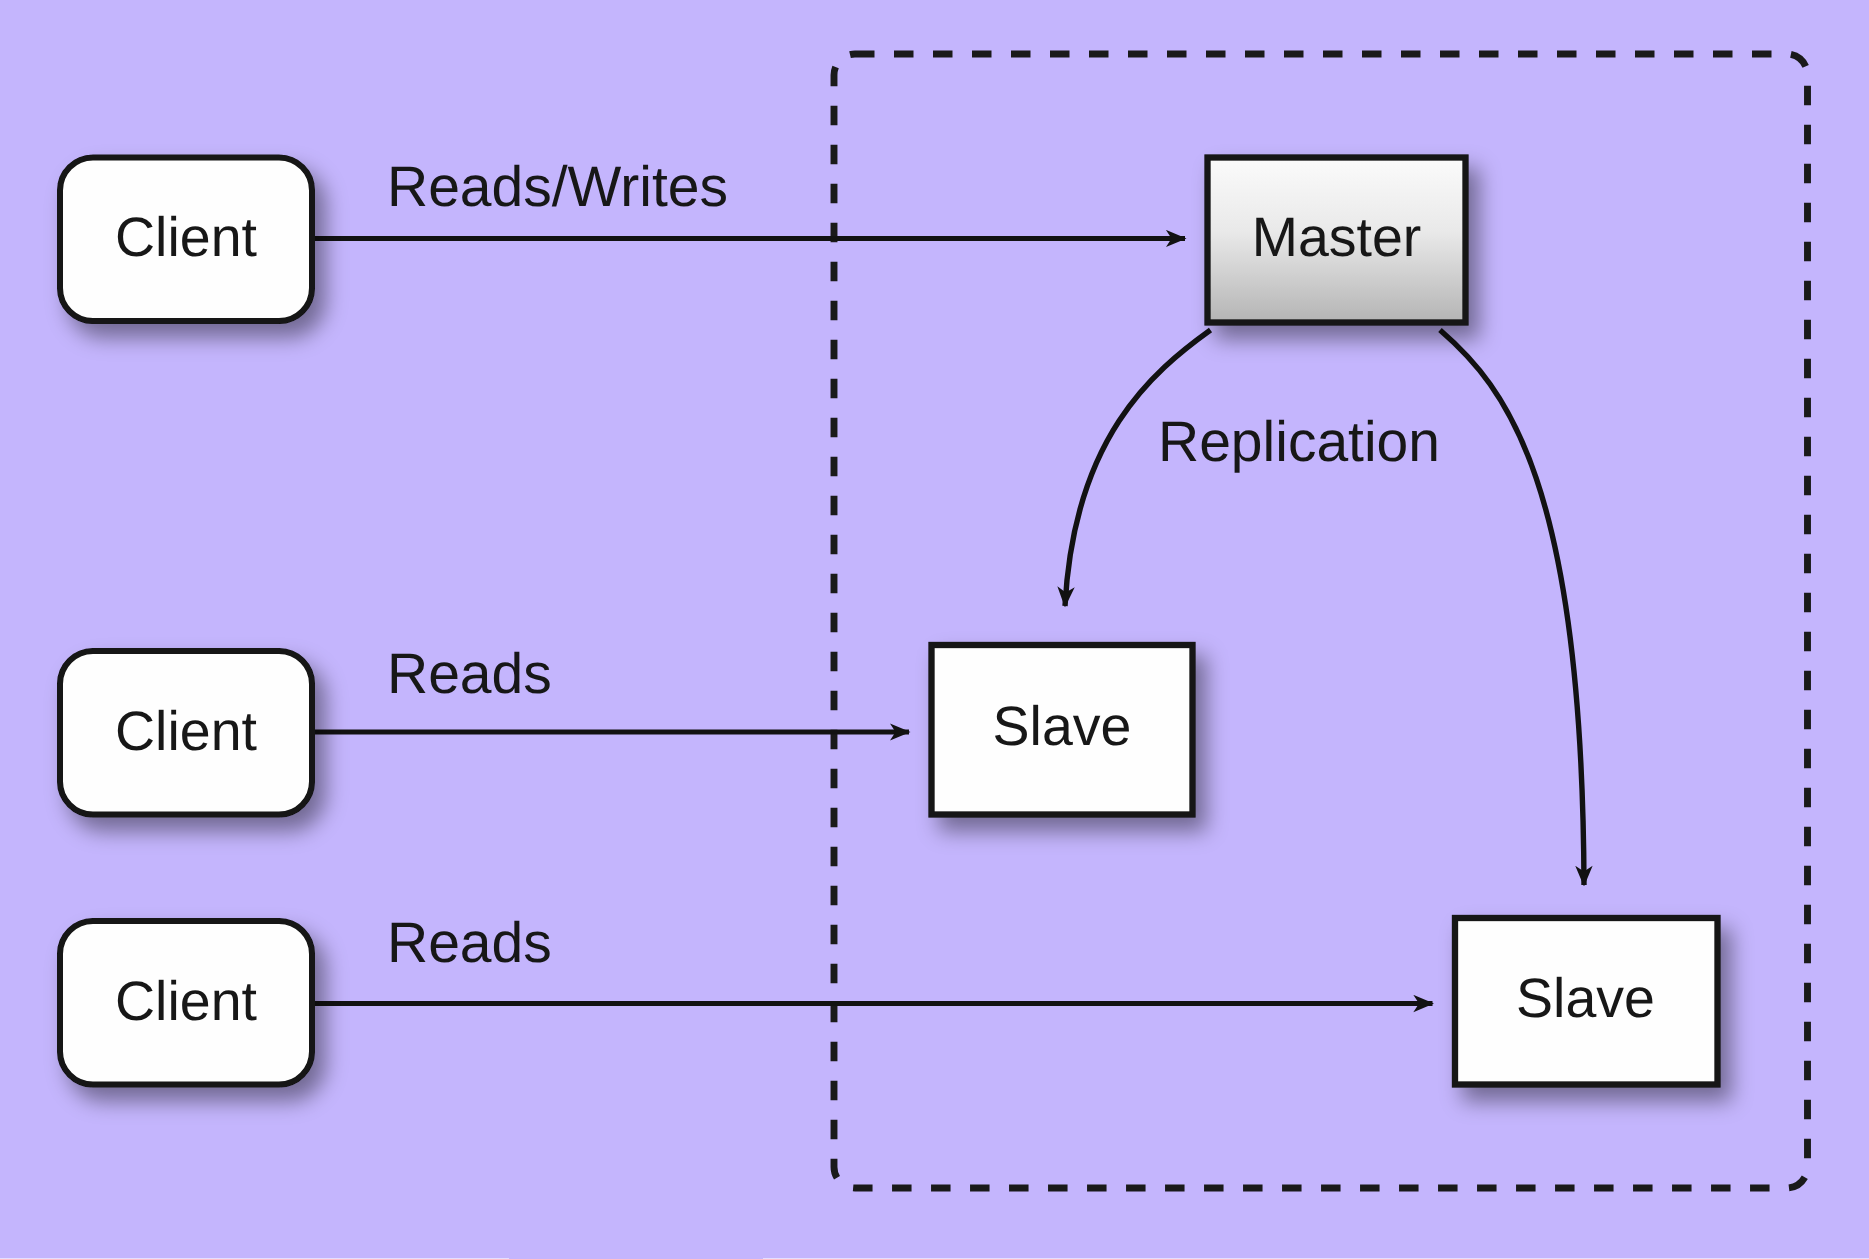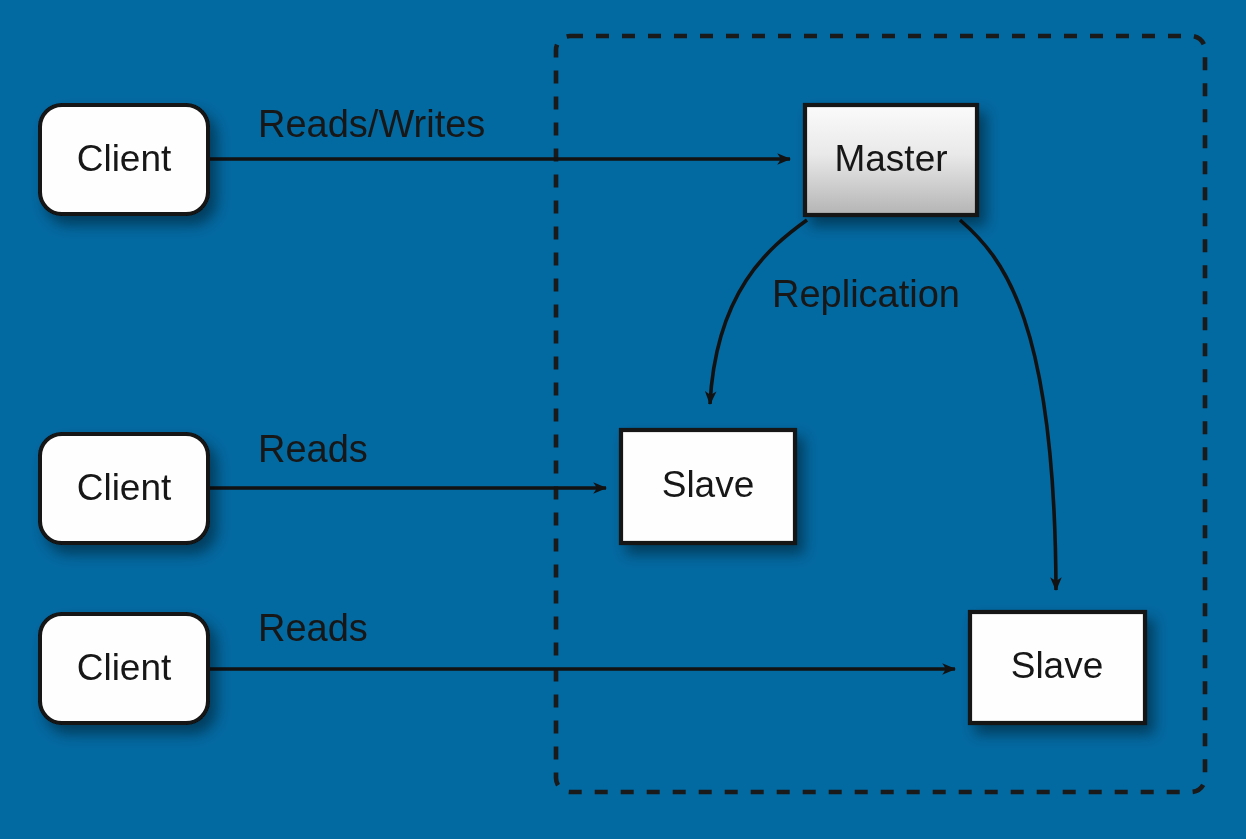"Client" #canvas { background: #0369a1 -> #c4b5fd }
